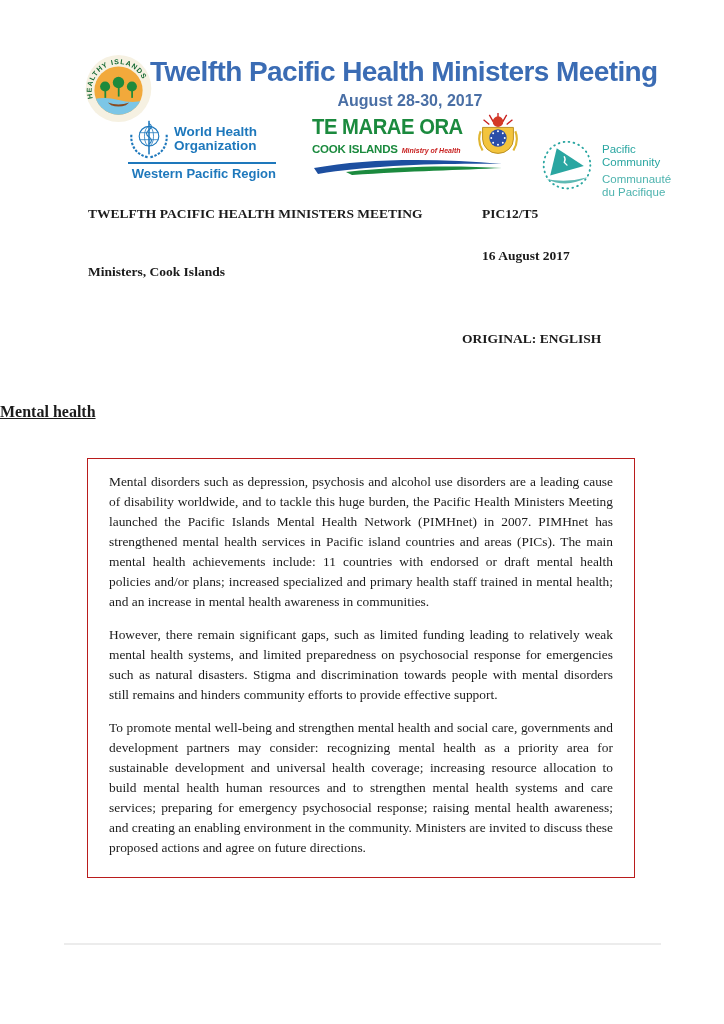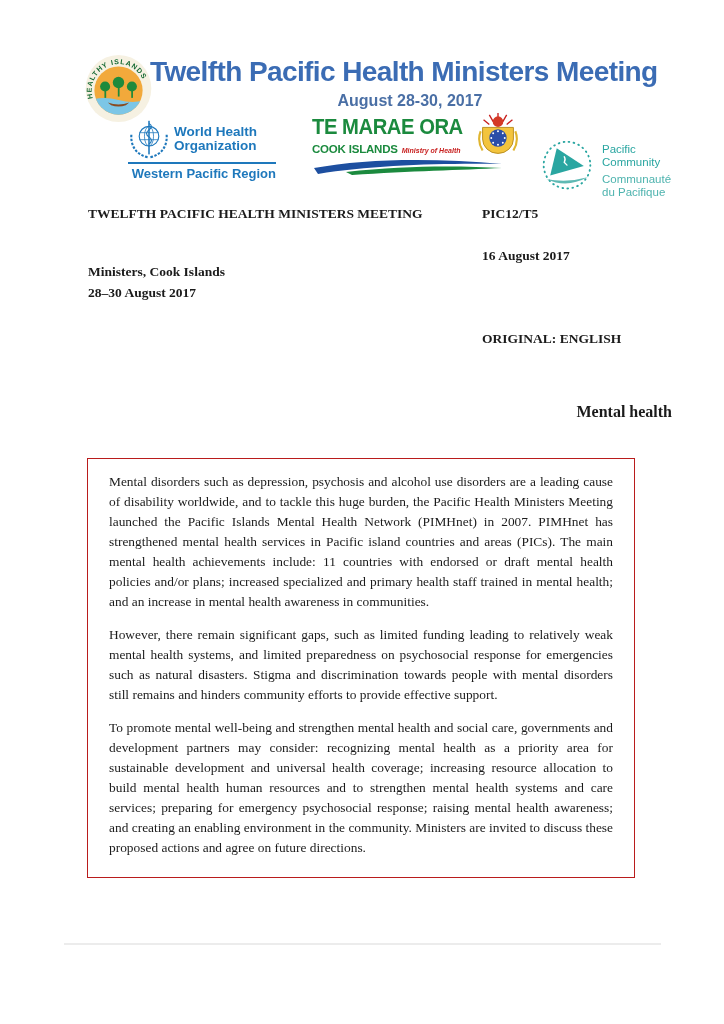"28–30 August 2017" div { html: <div>28–30 August 2017</div> -> none }
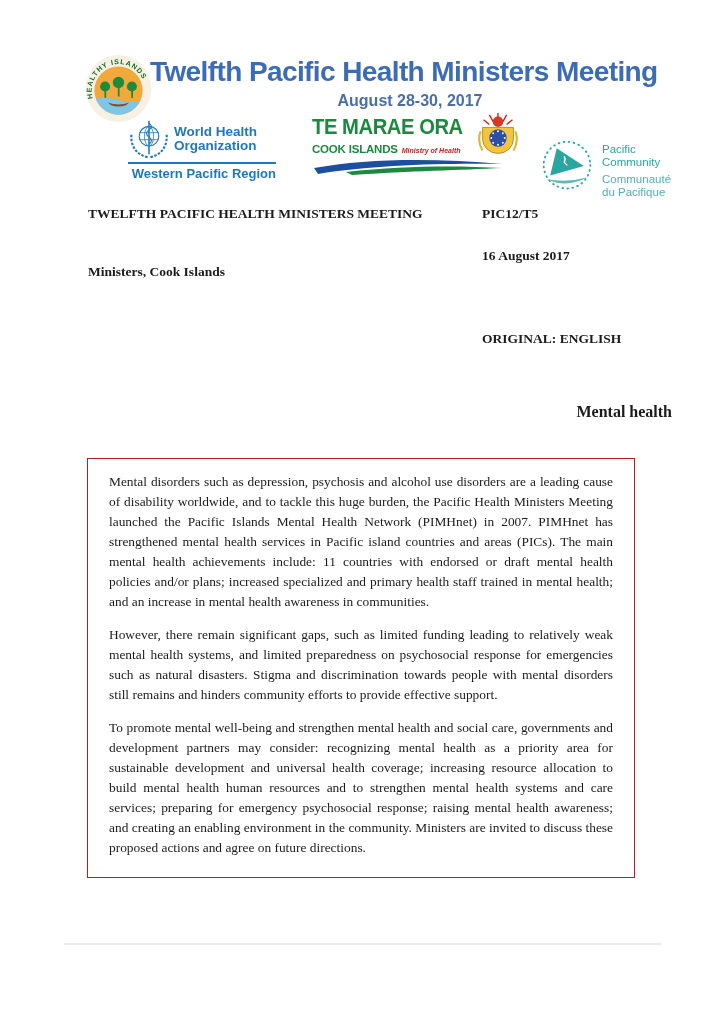"ORIGINAL: ENGLISH" .m-orig { left: 482px -> 462px }
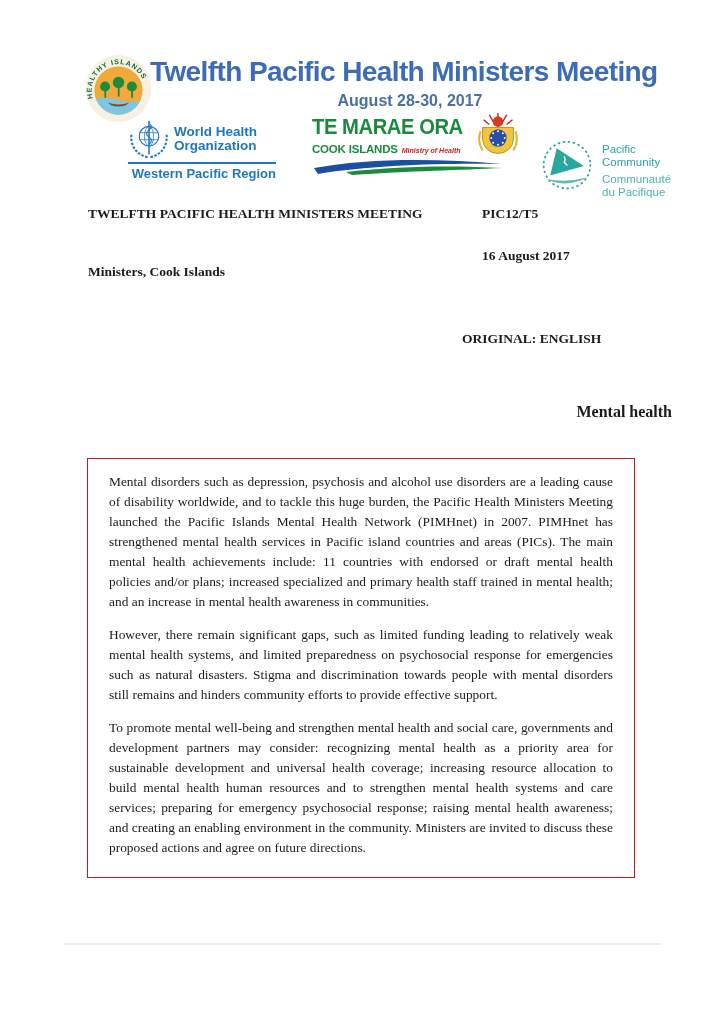"Mental health" .doc-title { text-align: right -> left; text-decoration: none -> underline }
